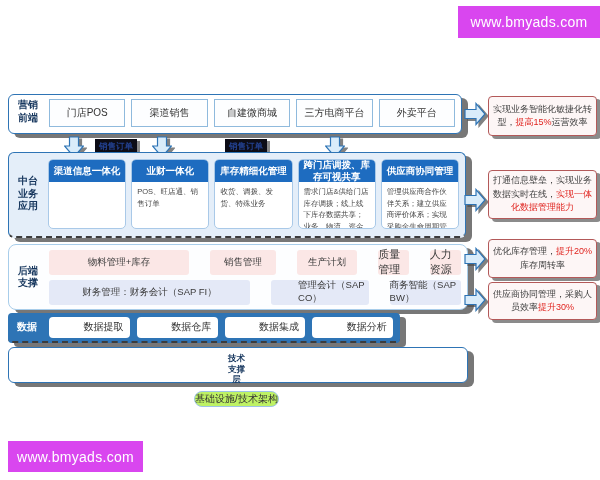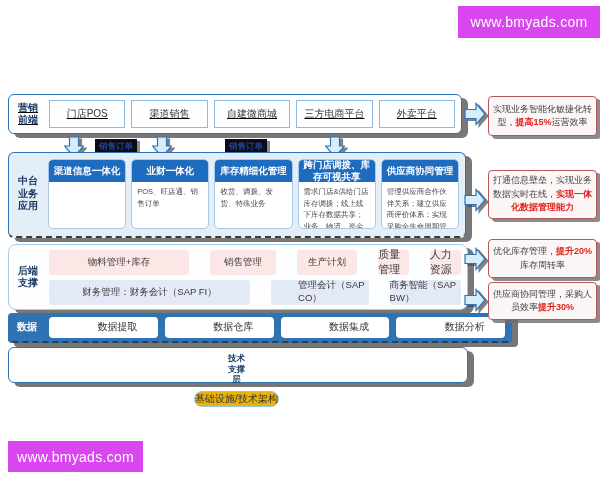"营销" .section { align-items: center -> none; text-decoration: underline -> none }
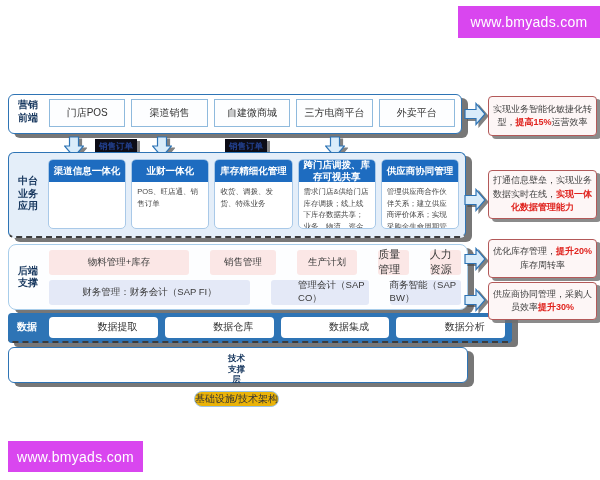"提高15%" .callout .red { font-weight: bold -> normal }
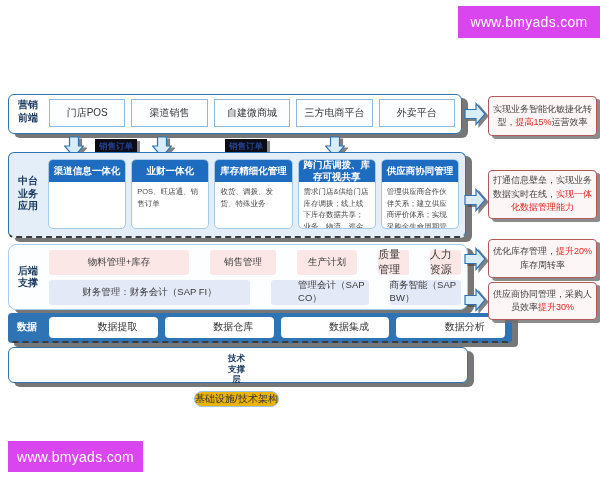"数据" div.abs { width: 504px -> 392px }
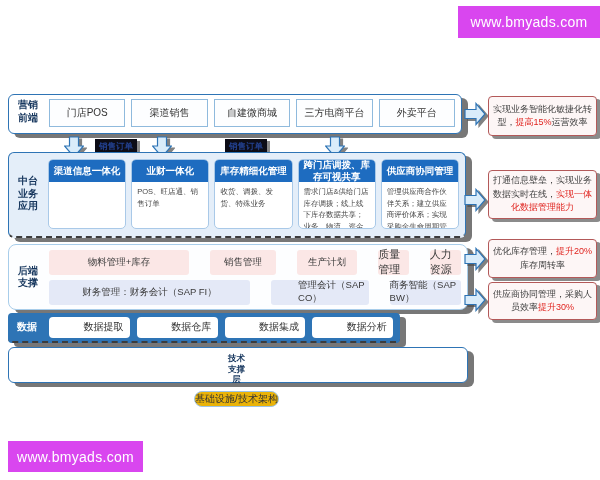"基础设施/技术架构" .tbox { background: #eab308 -> #bef264 }
